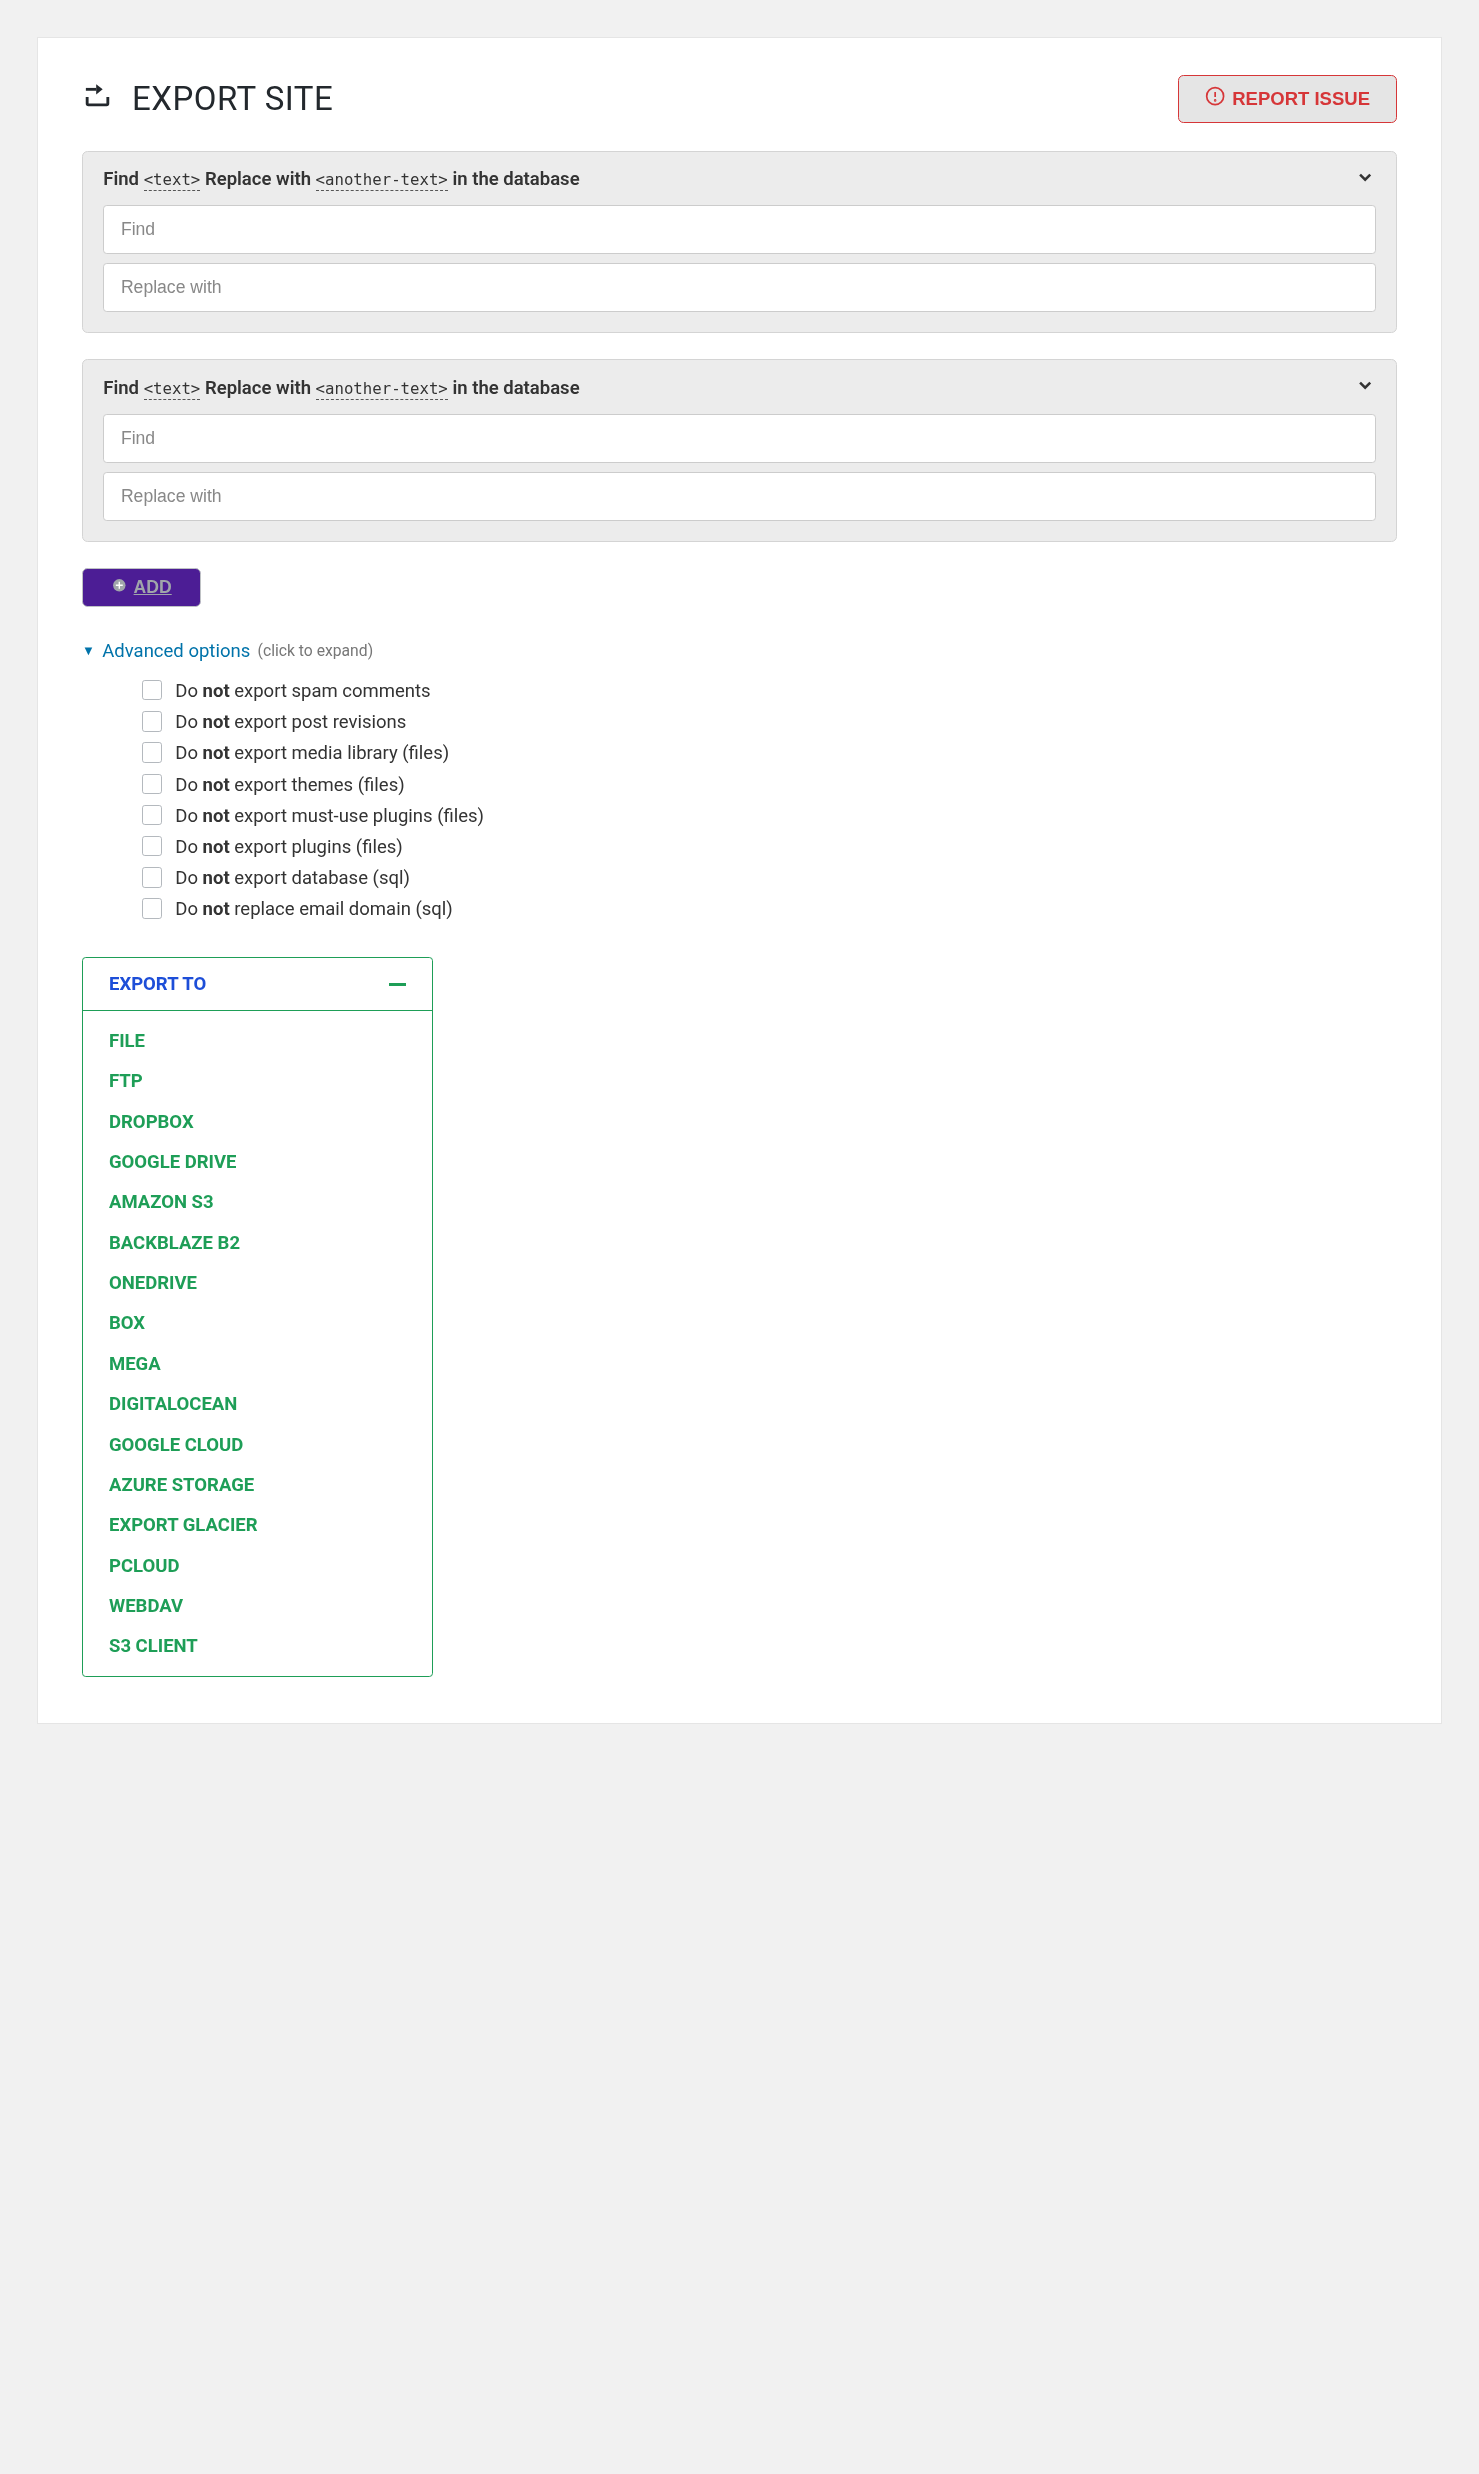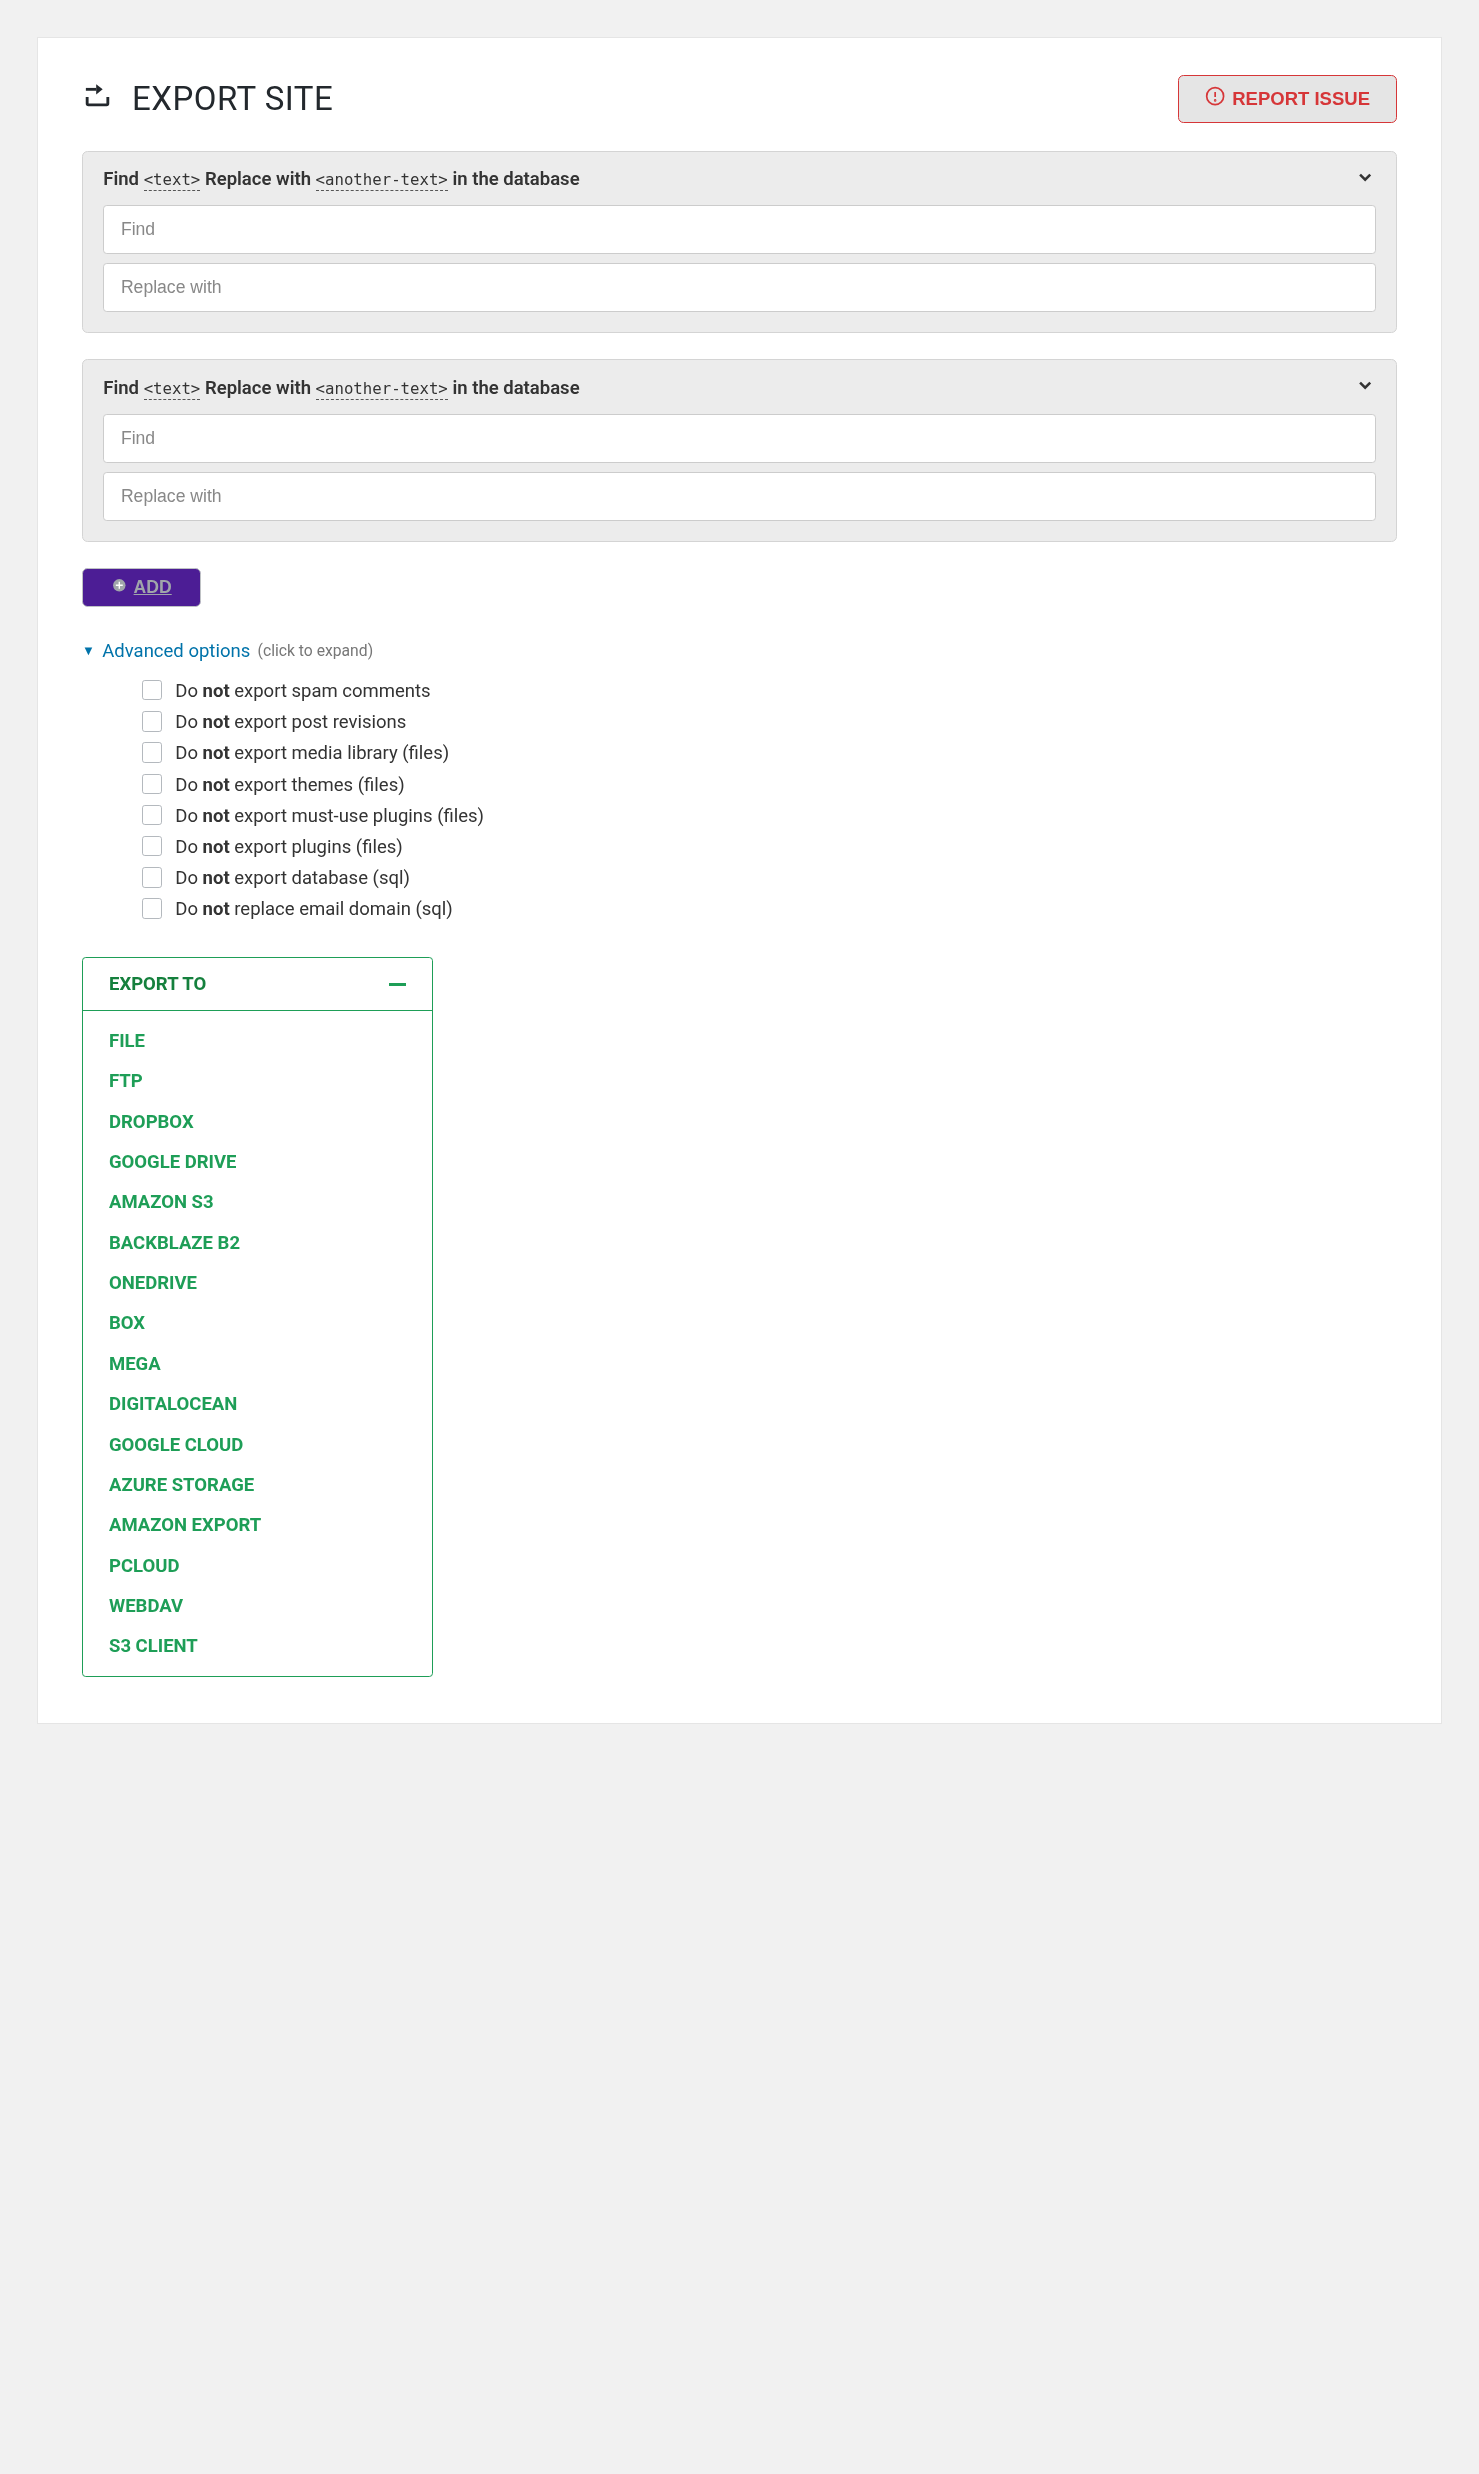"EXPORT TO" .export-head { color: #15803d -> #1d4ed8 }
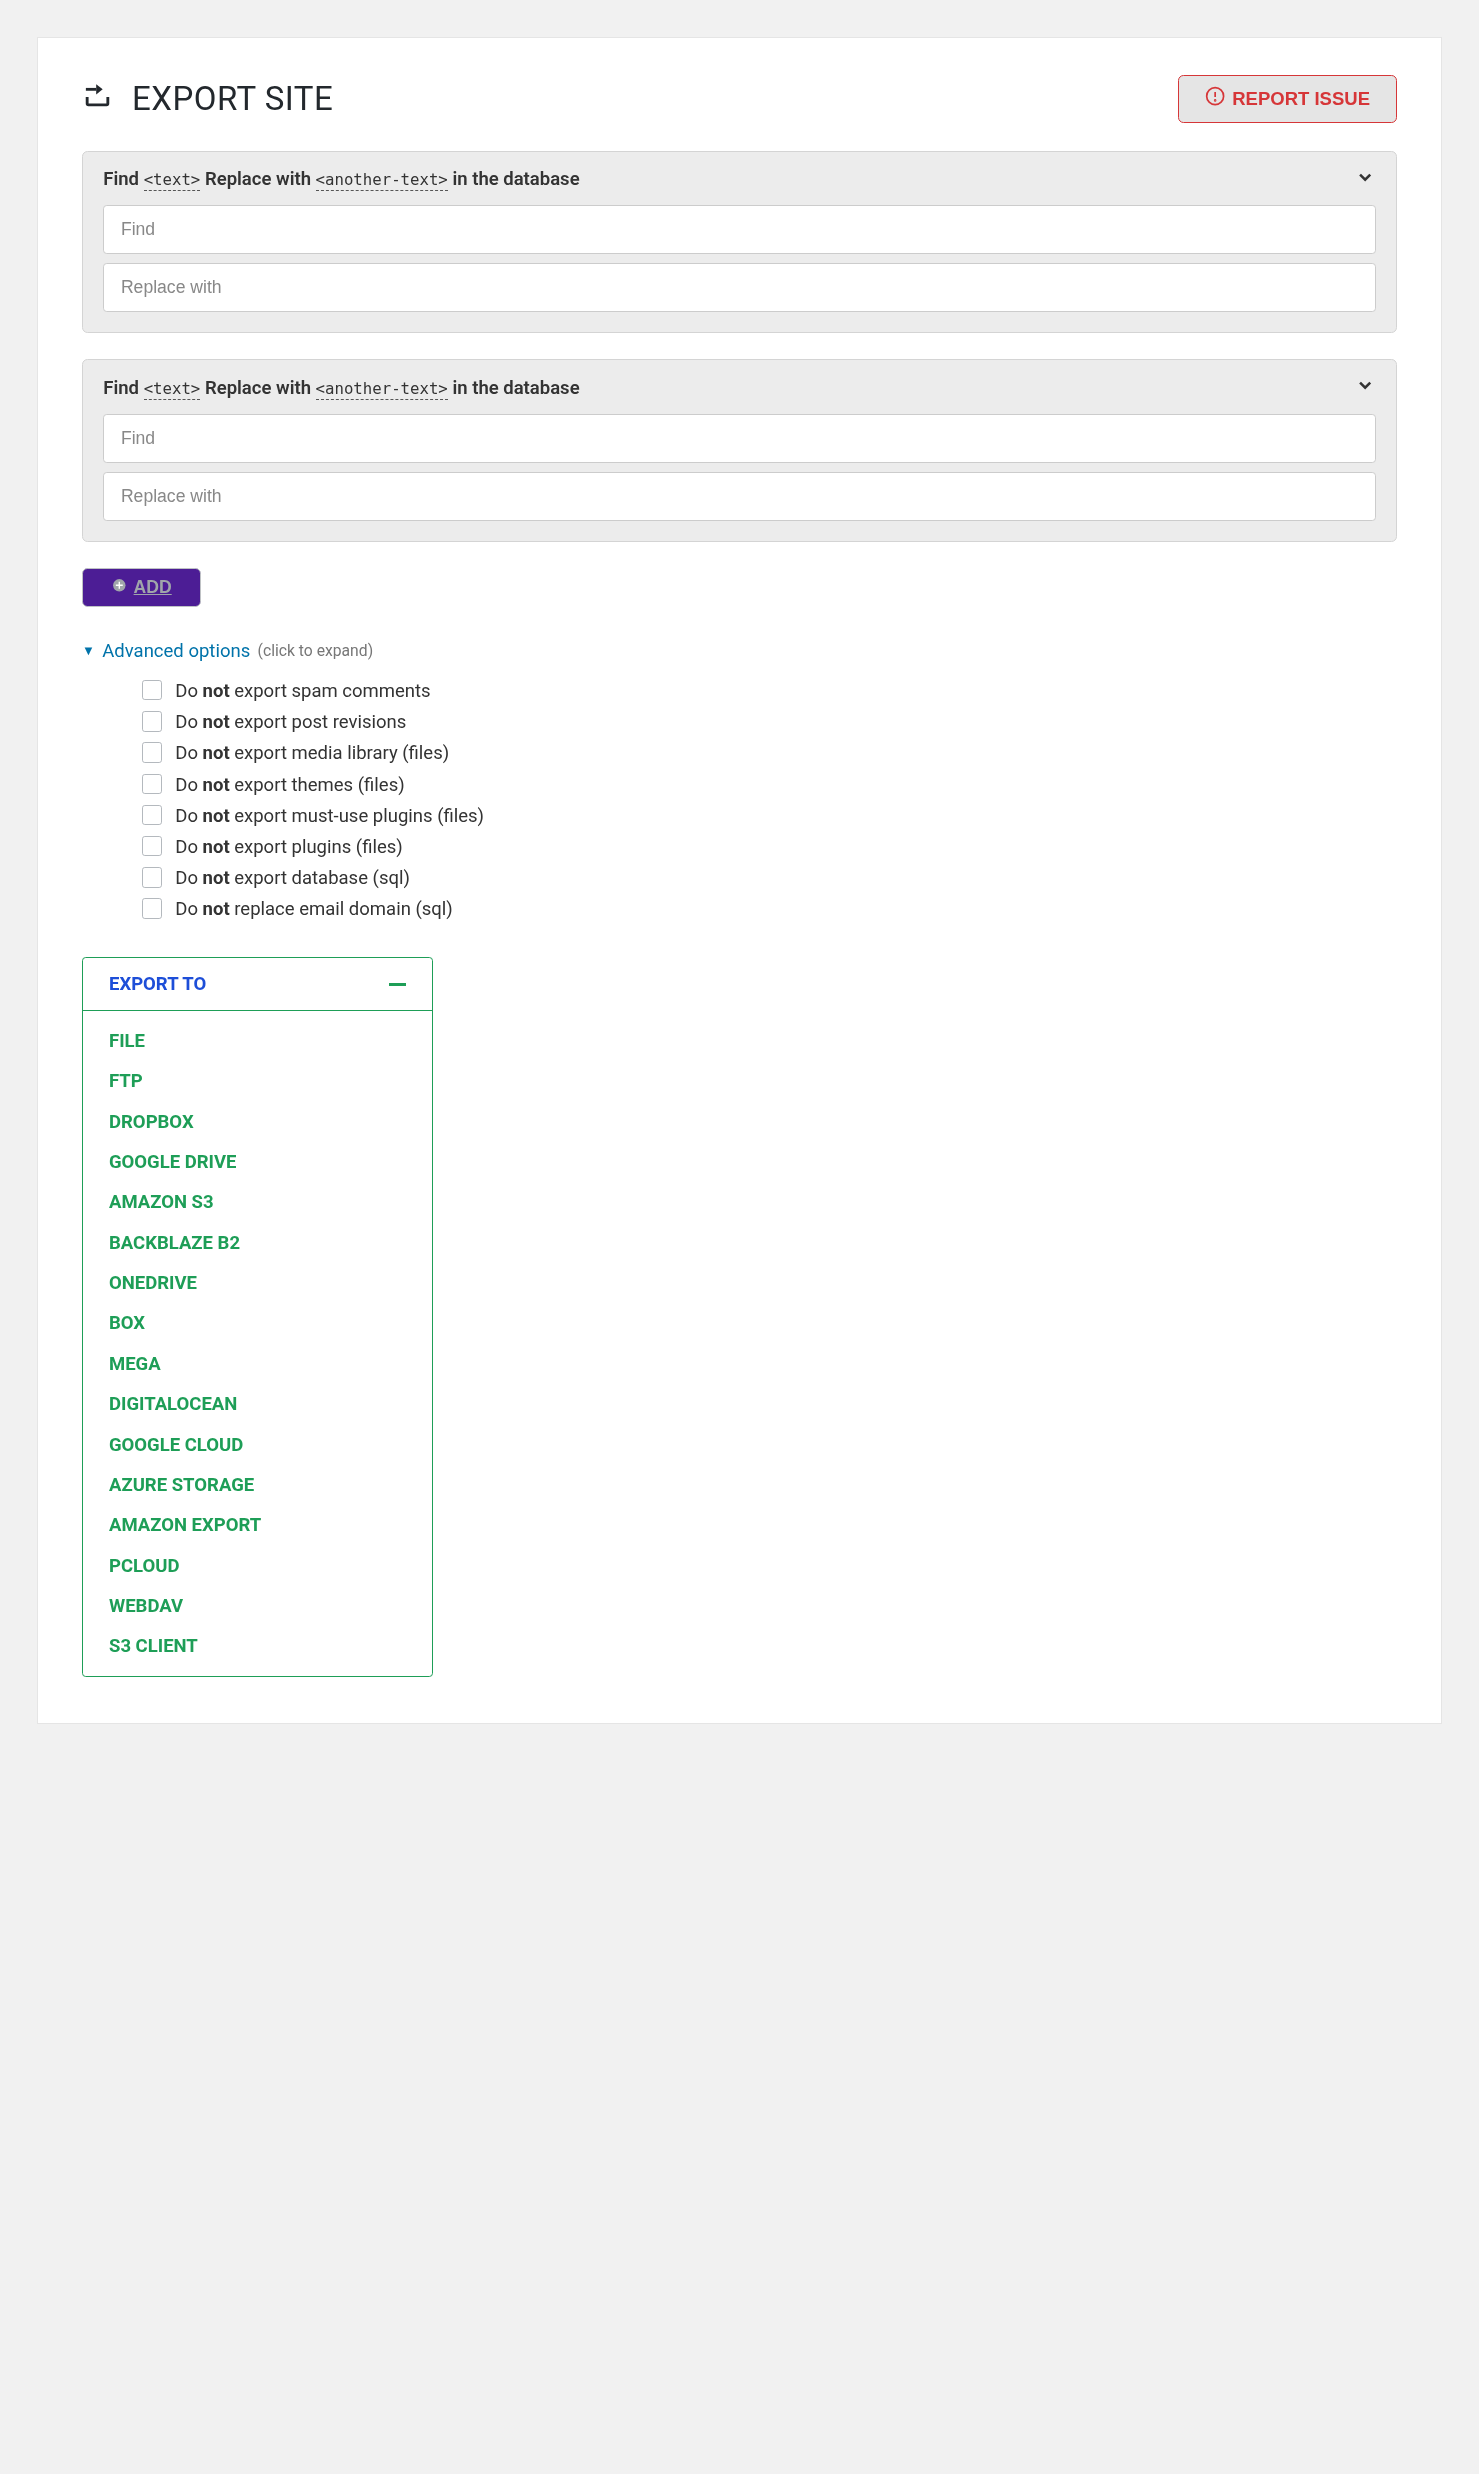"AMAZON EXPORT" div.export-item { text: AMAZON EXPORT -> EXPORT GLACIER }
